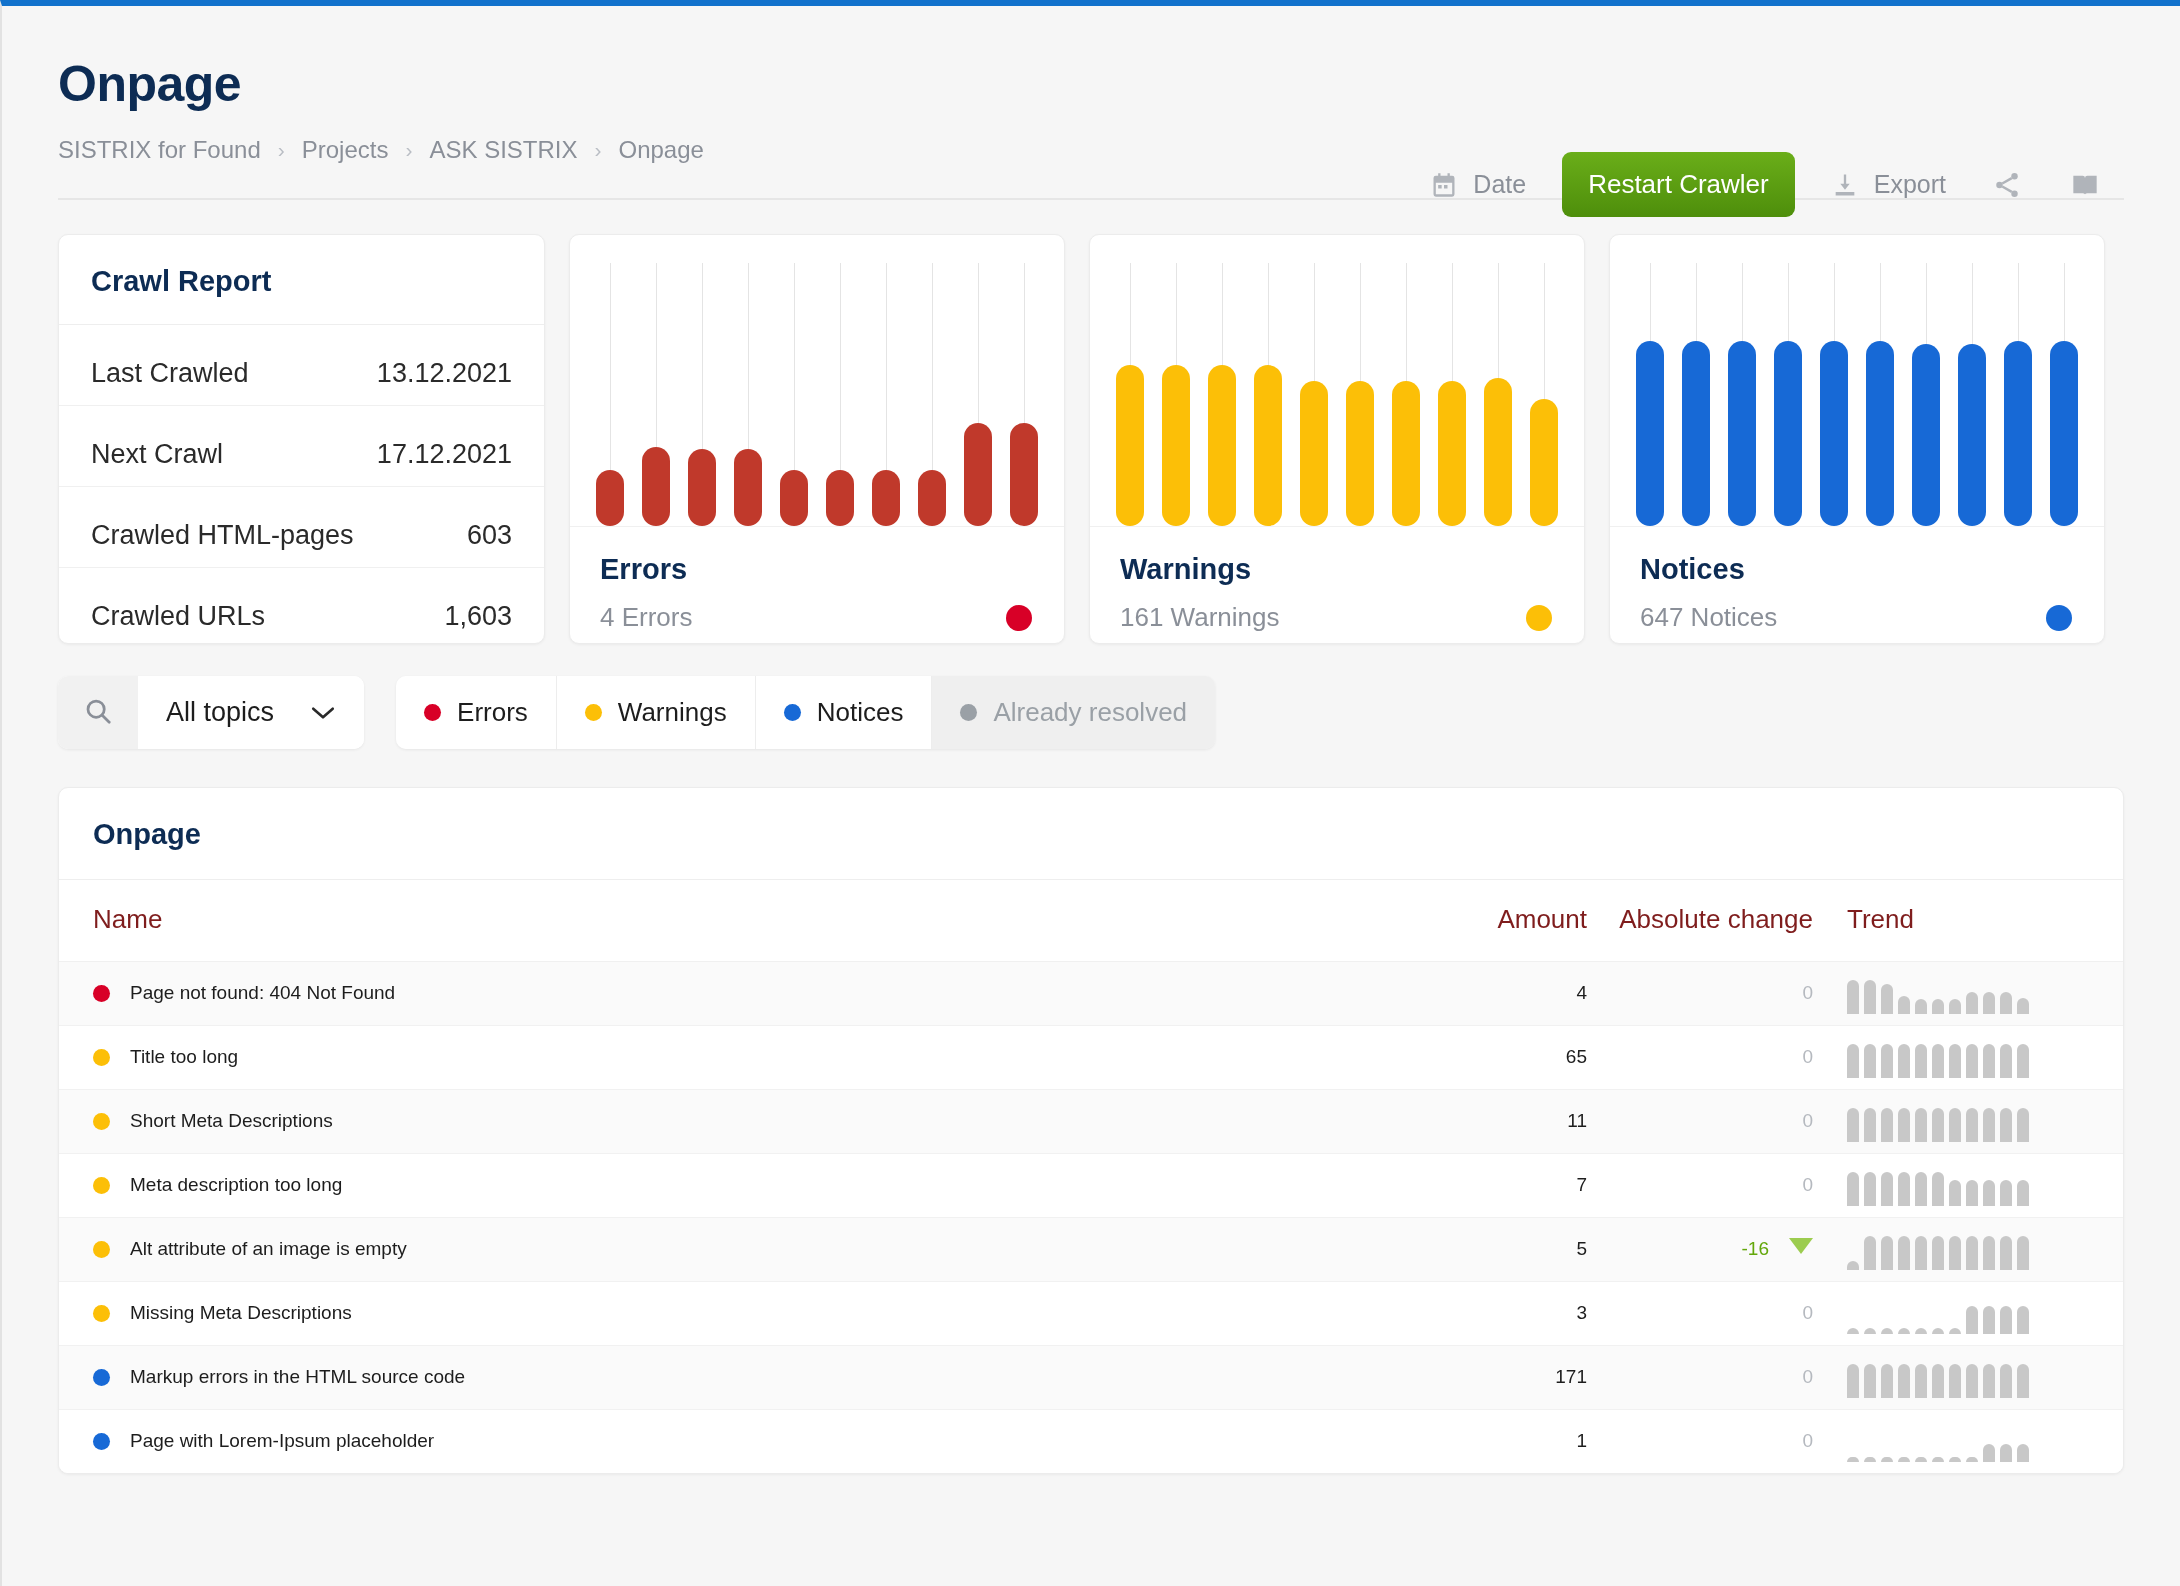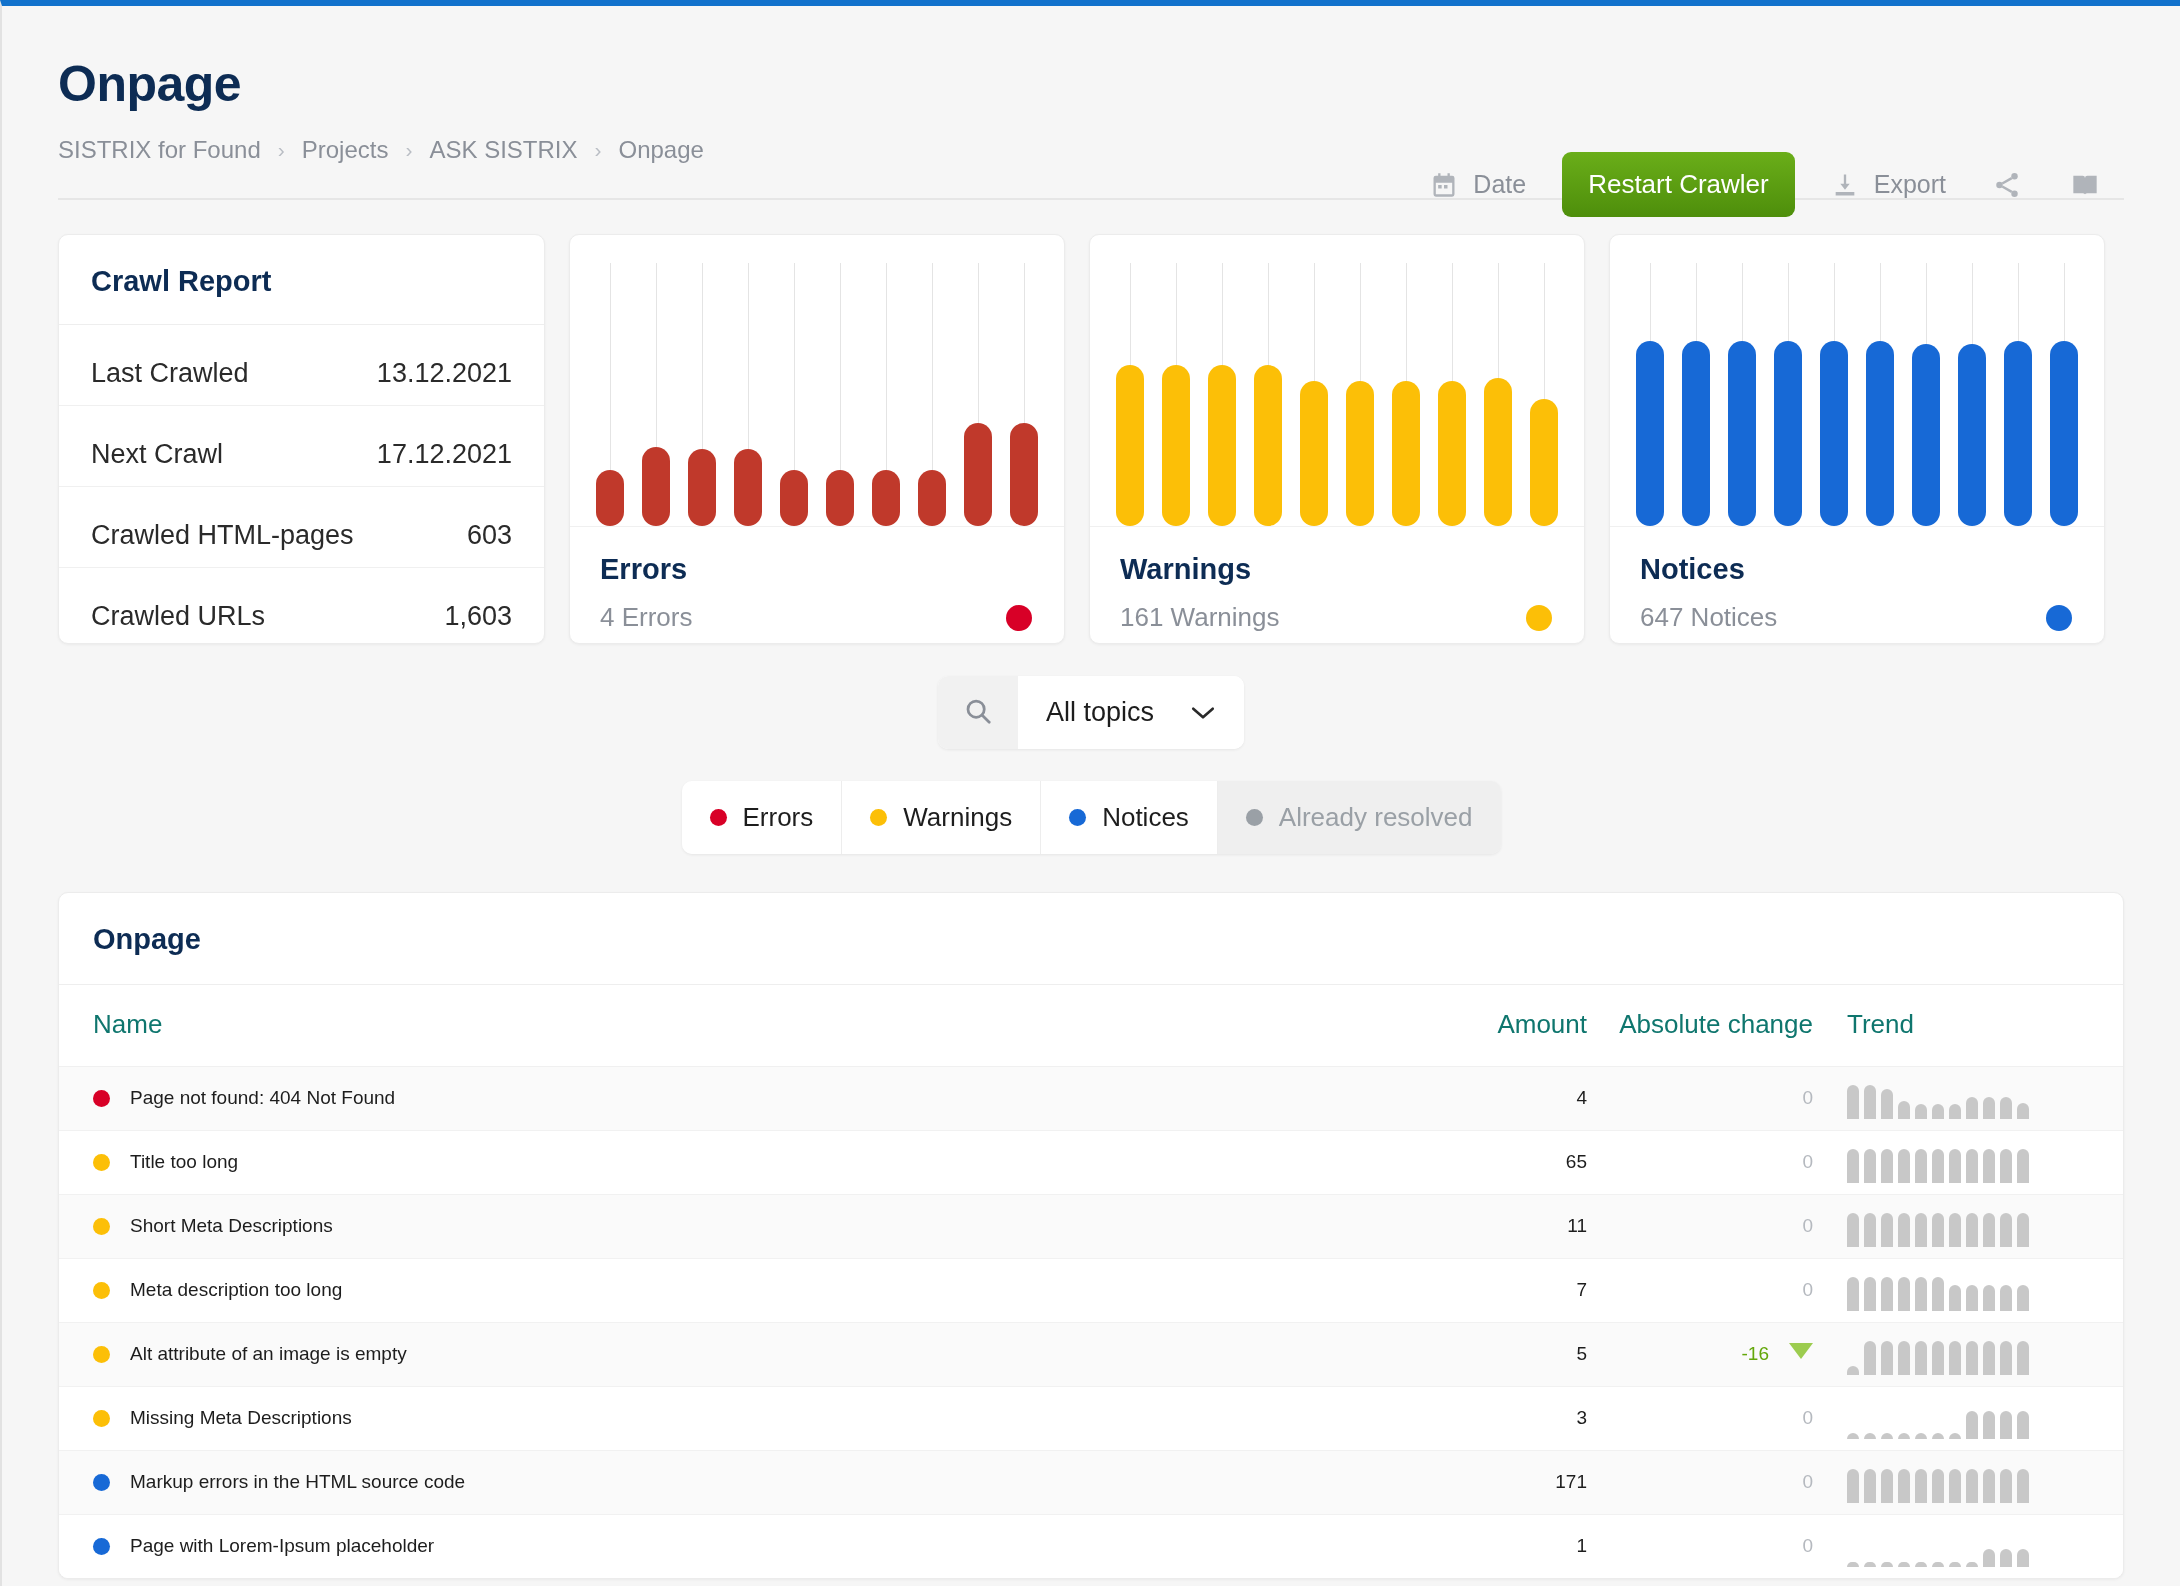"All topics" .filterbar { flex-direction: column -> none }
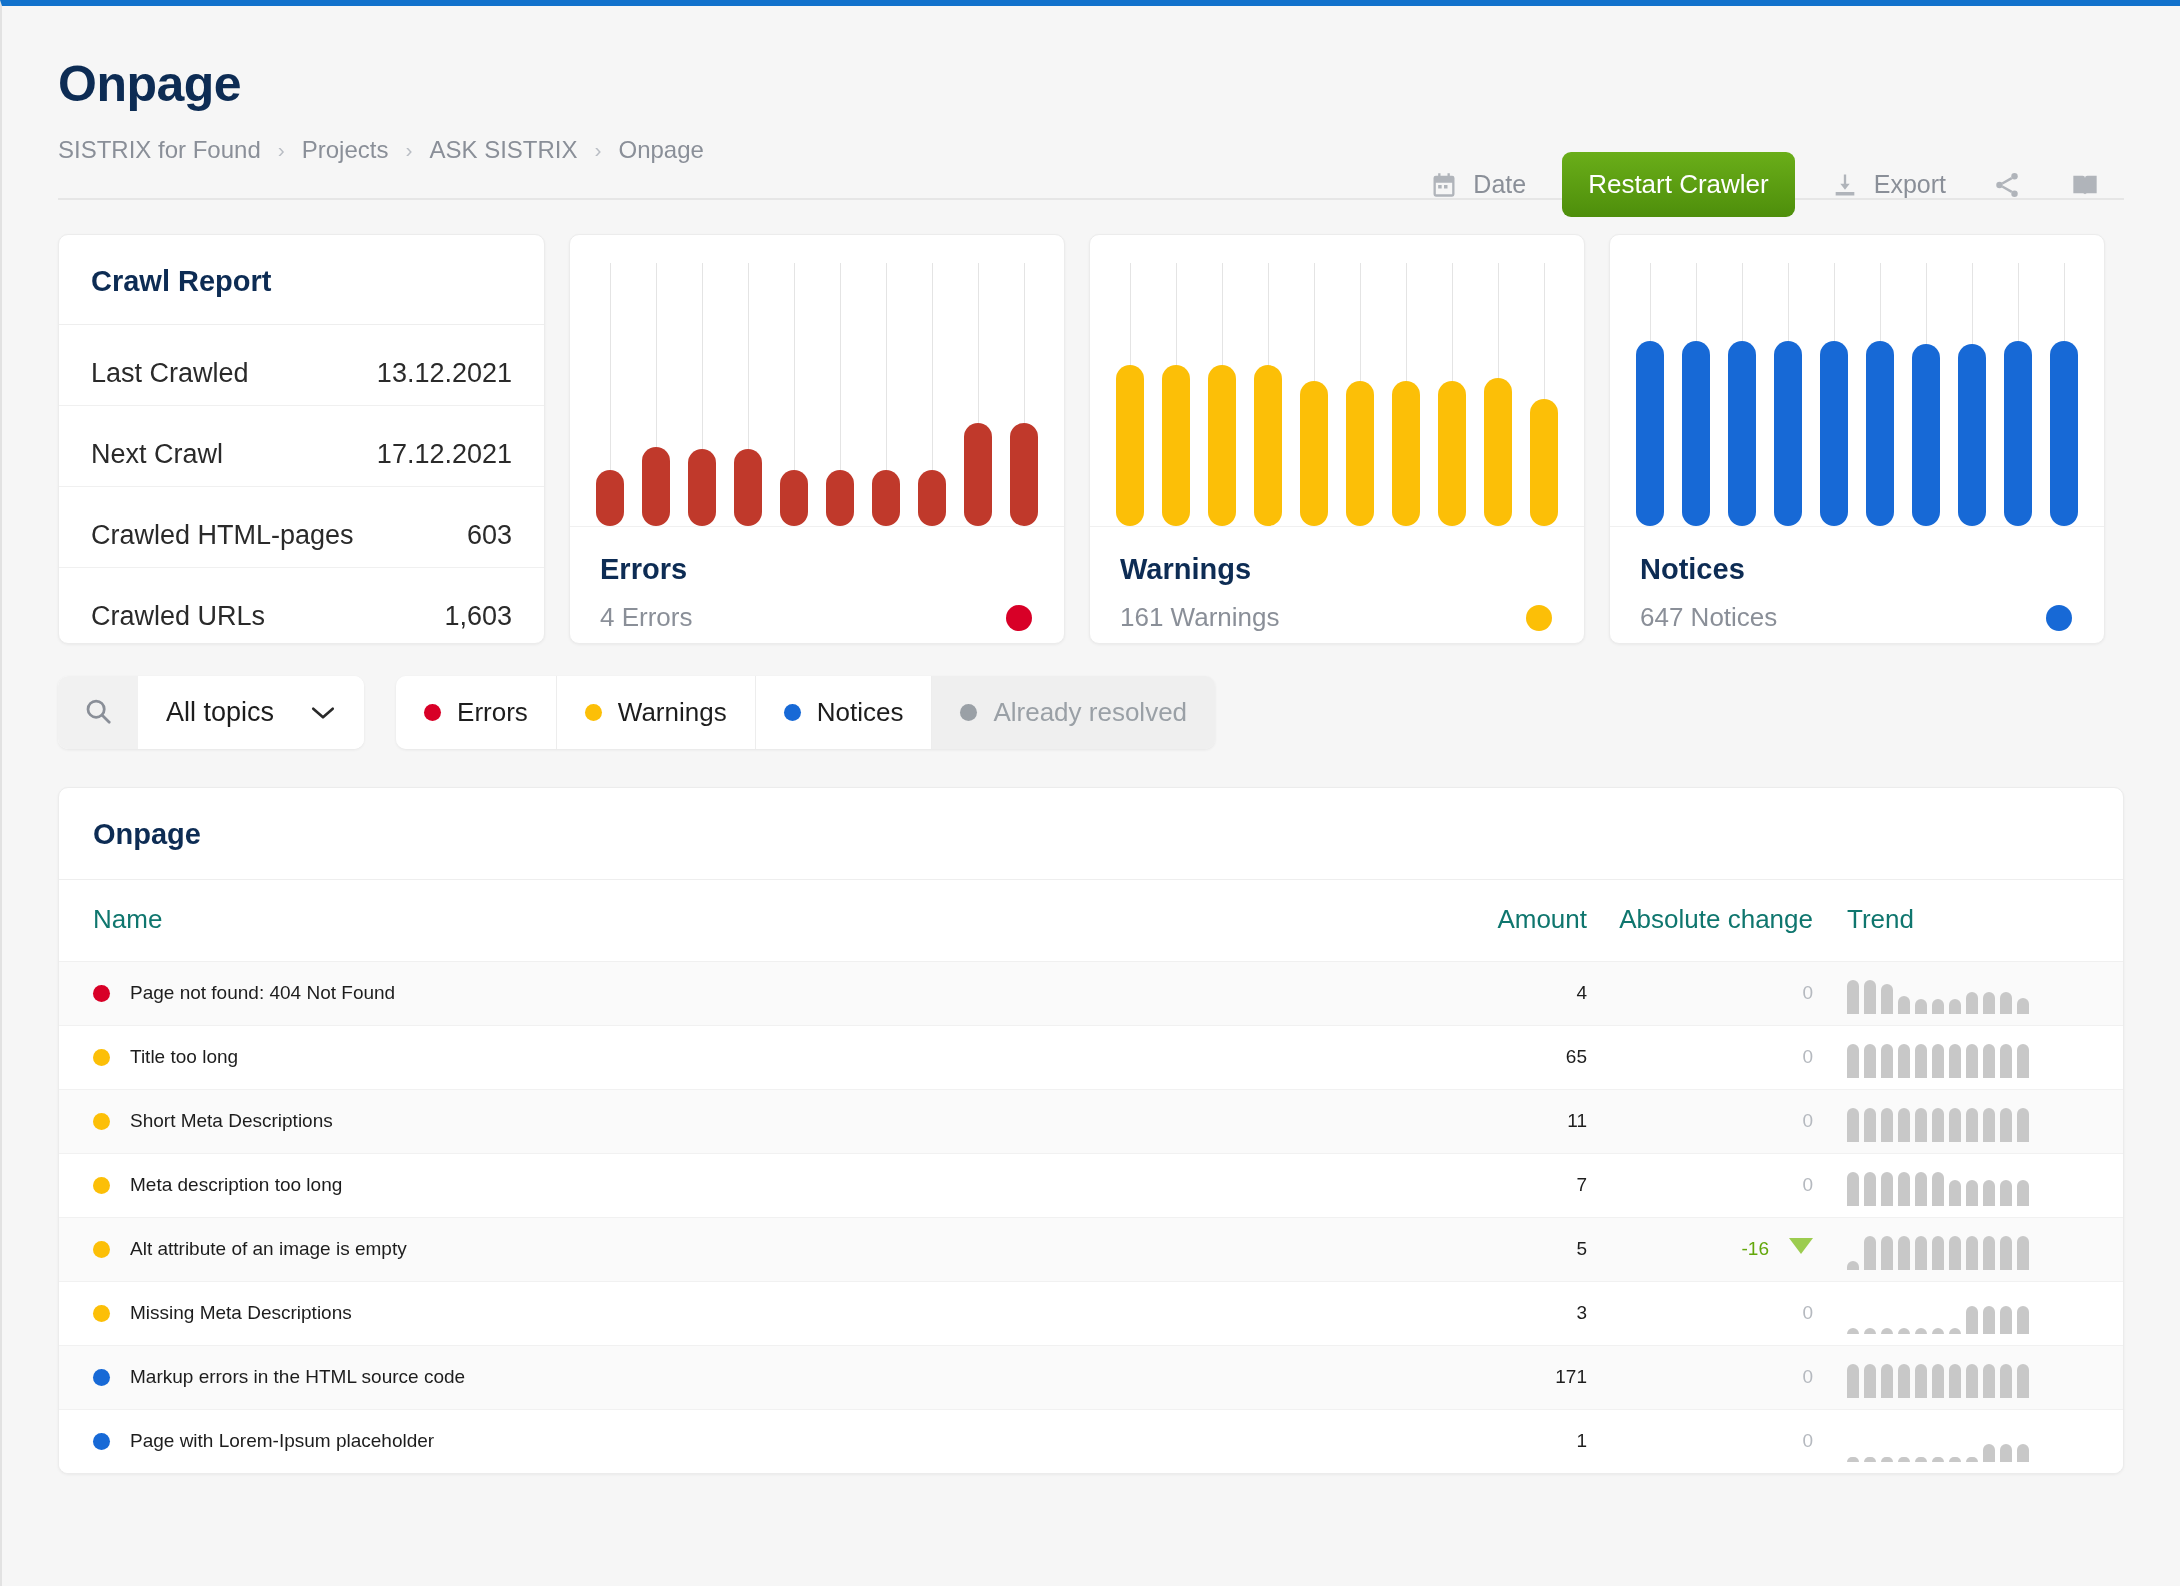"Name" thead th { color: #0f766e -> #7f1d1d }
